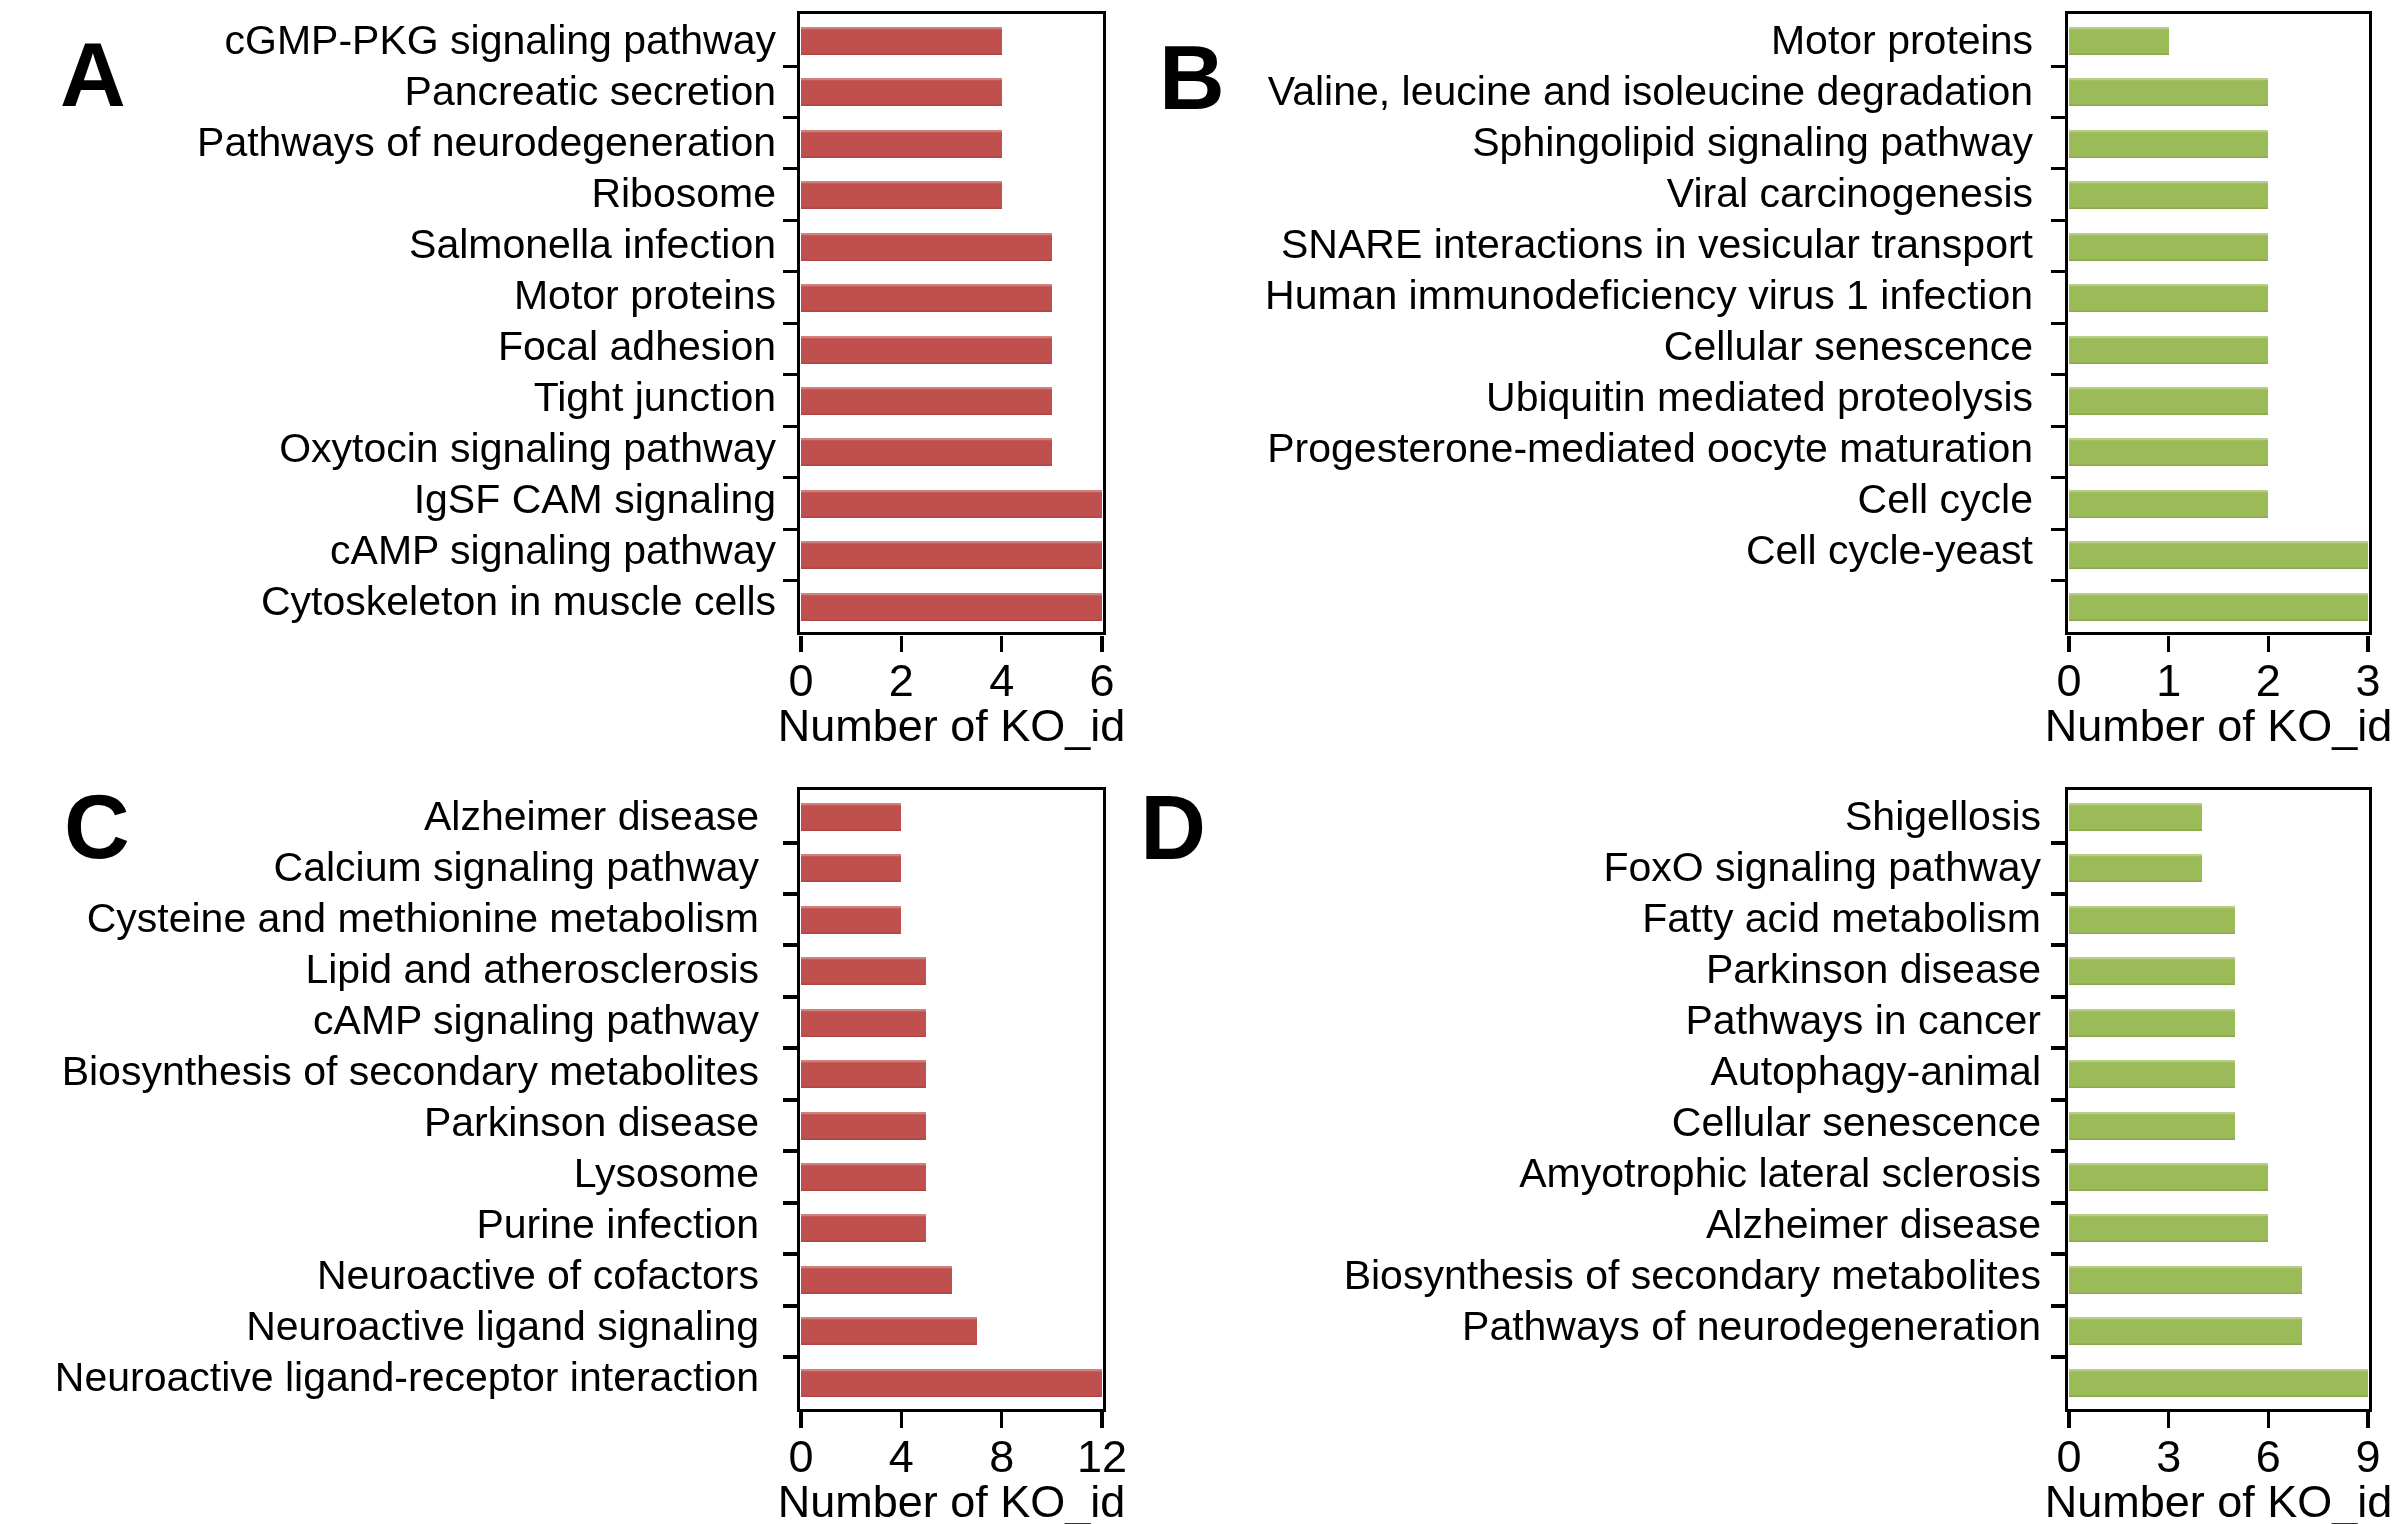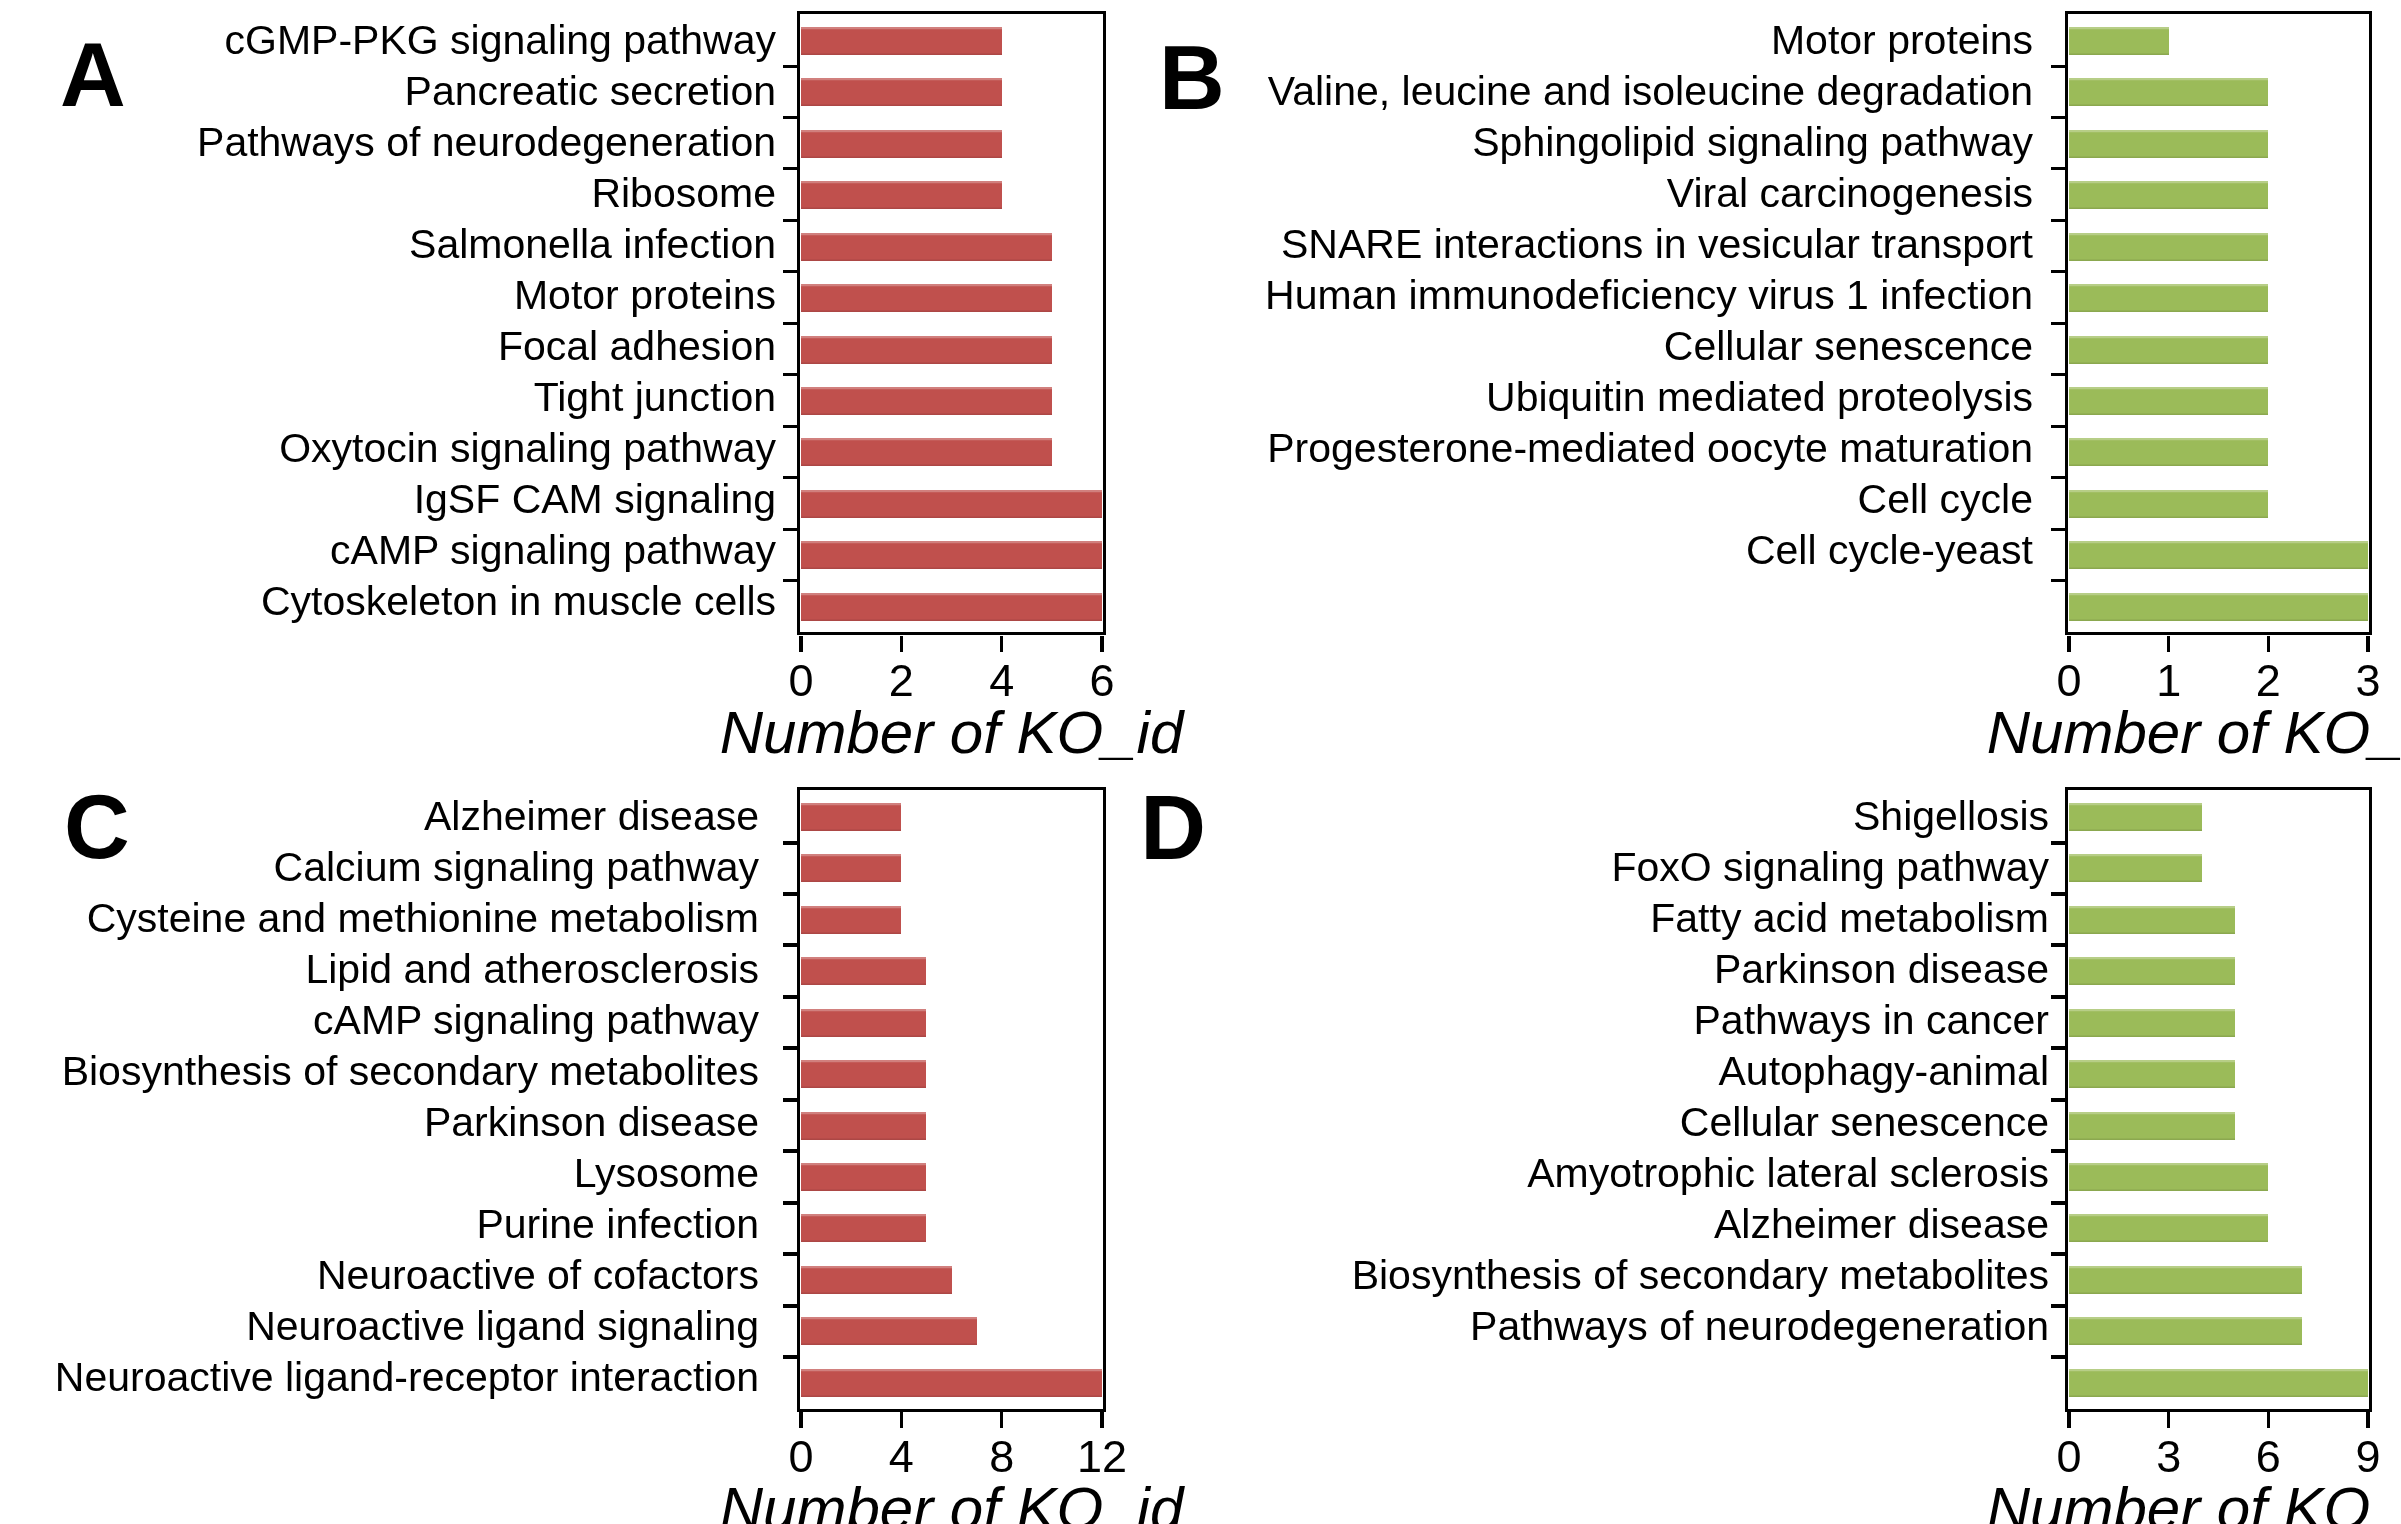"Number of KO_id" .axis-title { font-size: 60px -> 45px; font-style: italic -> none }
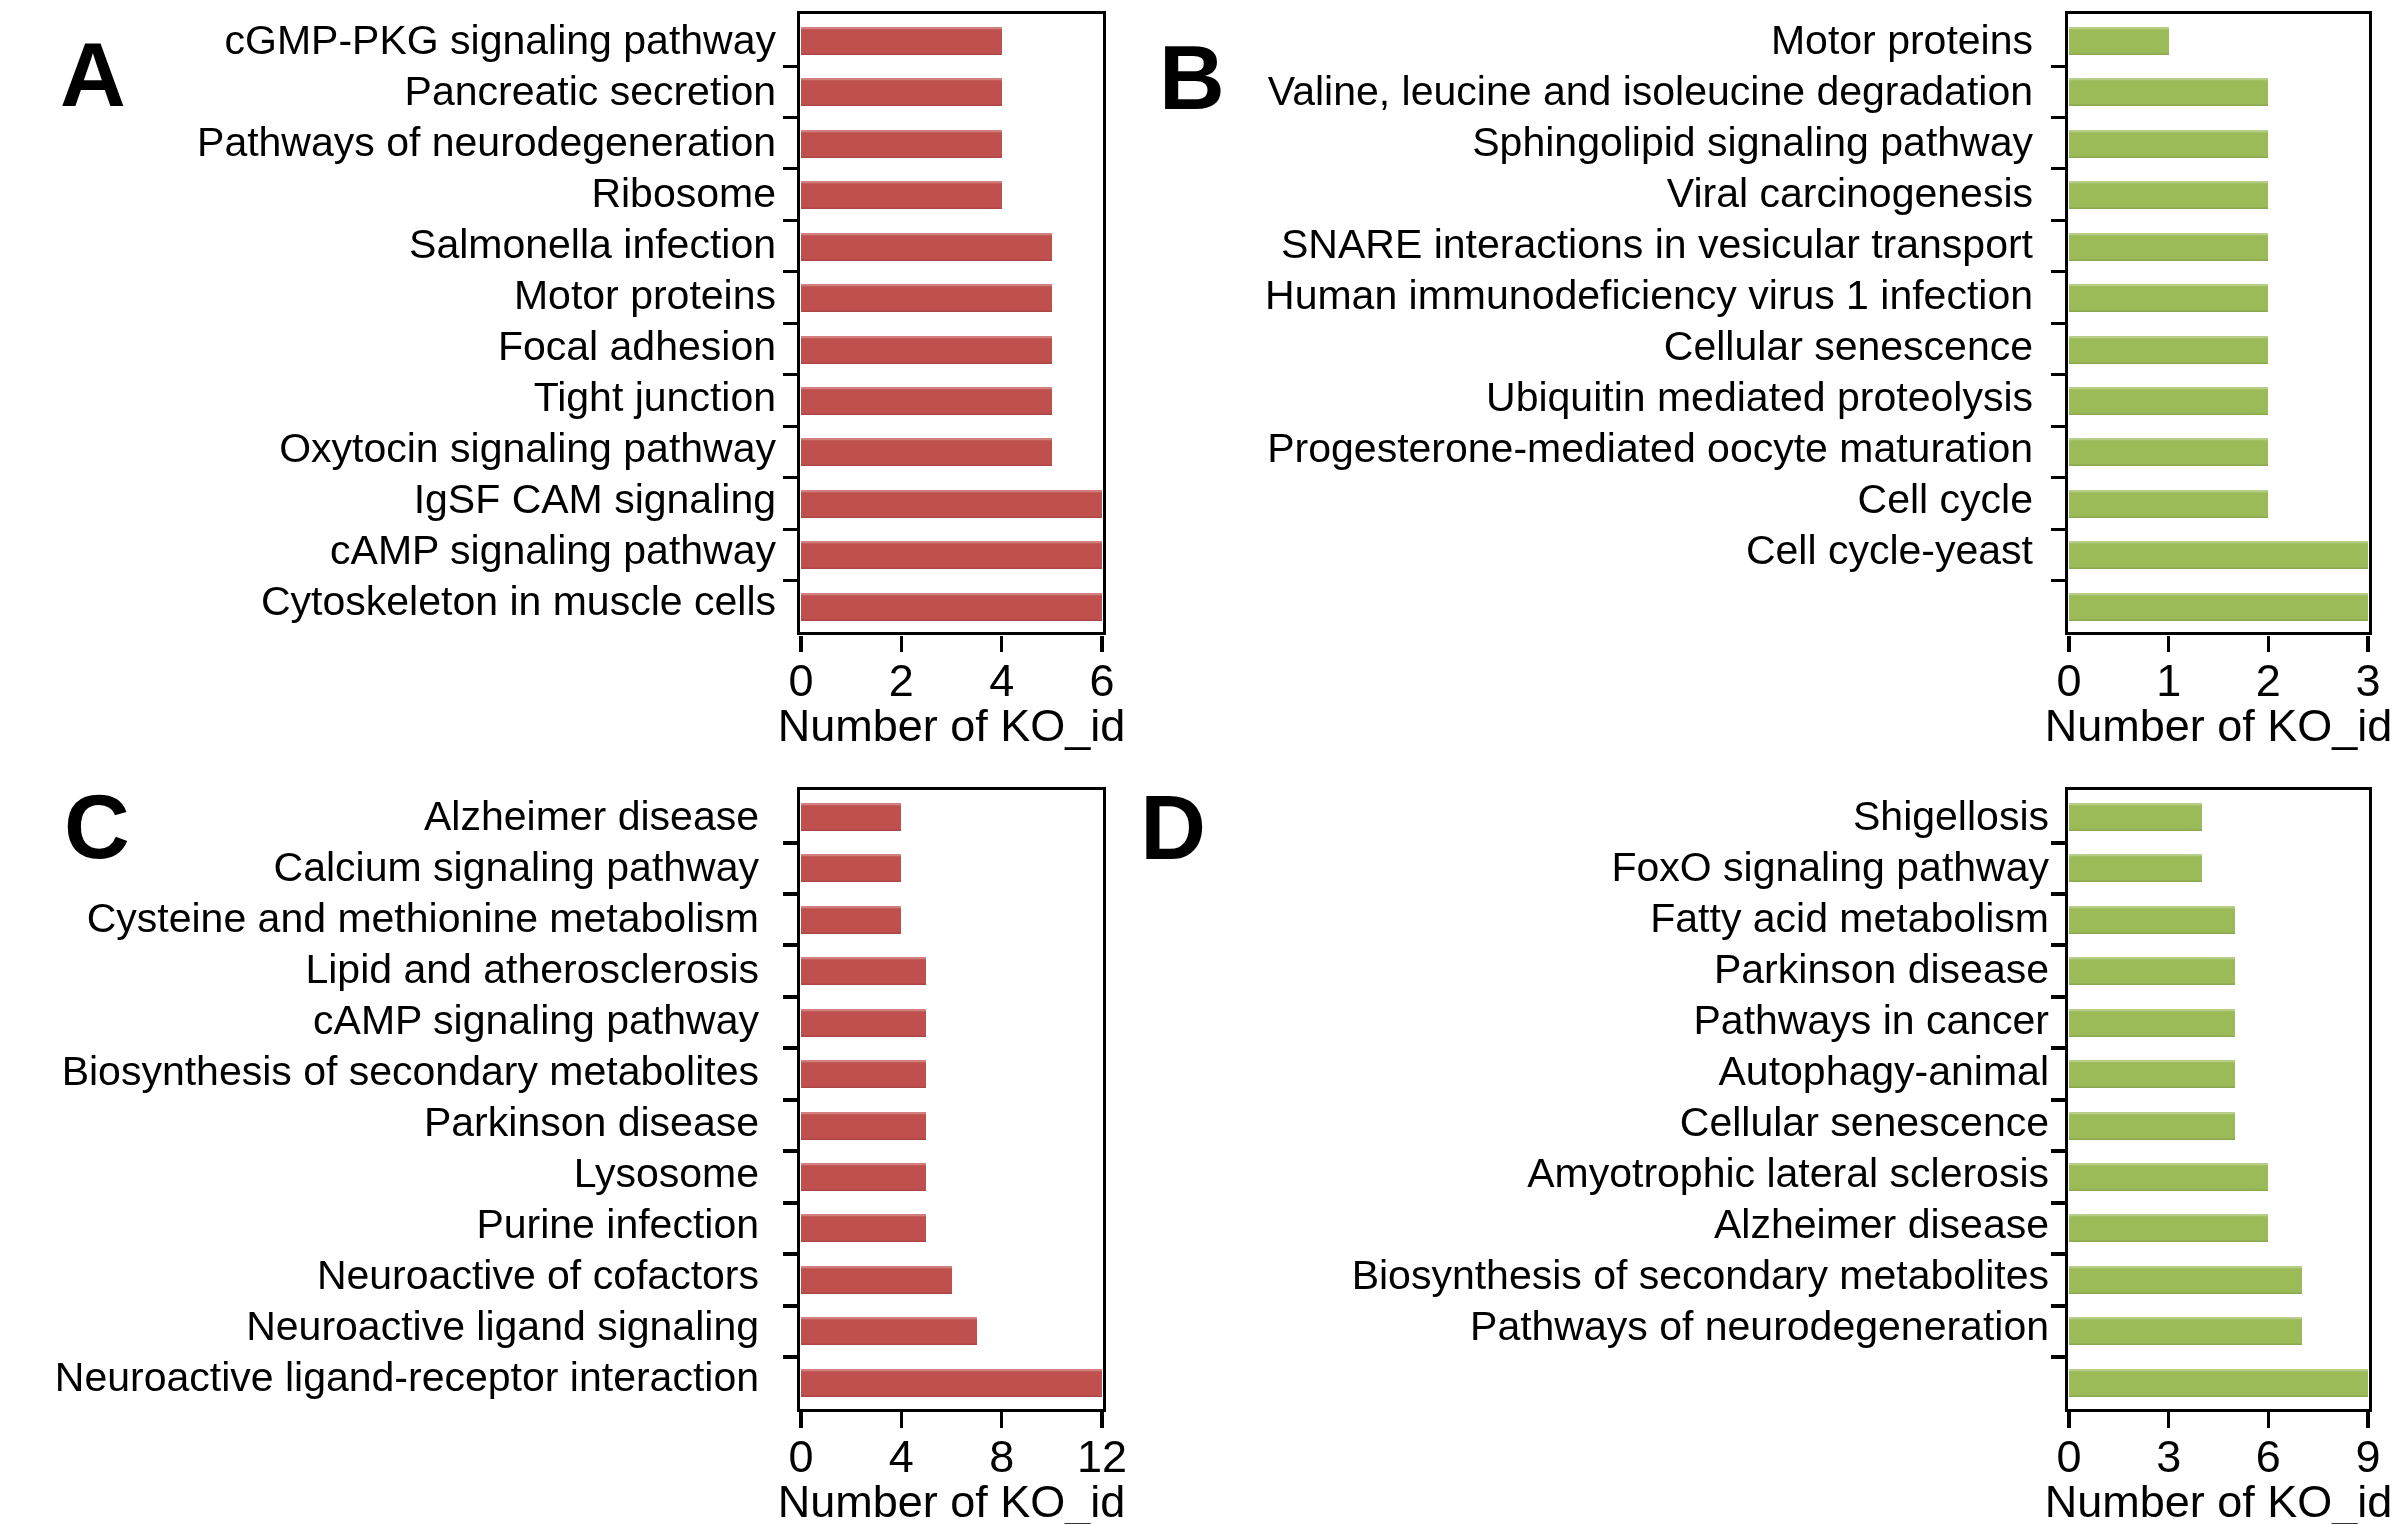"Shigellosis" .panel-D .labels { left: 16px -> 8px }
